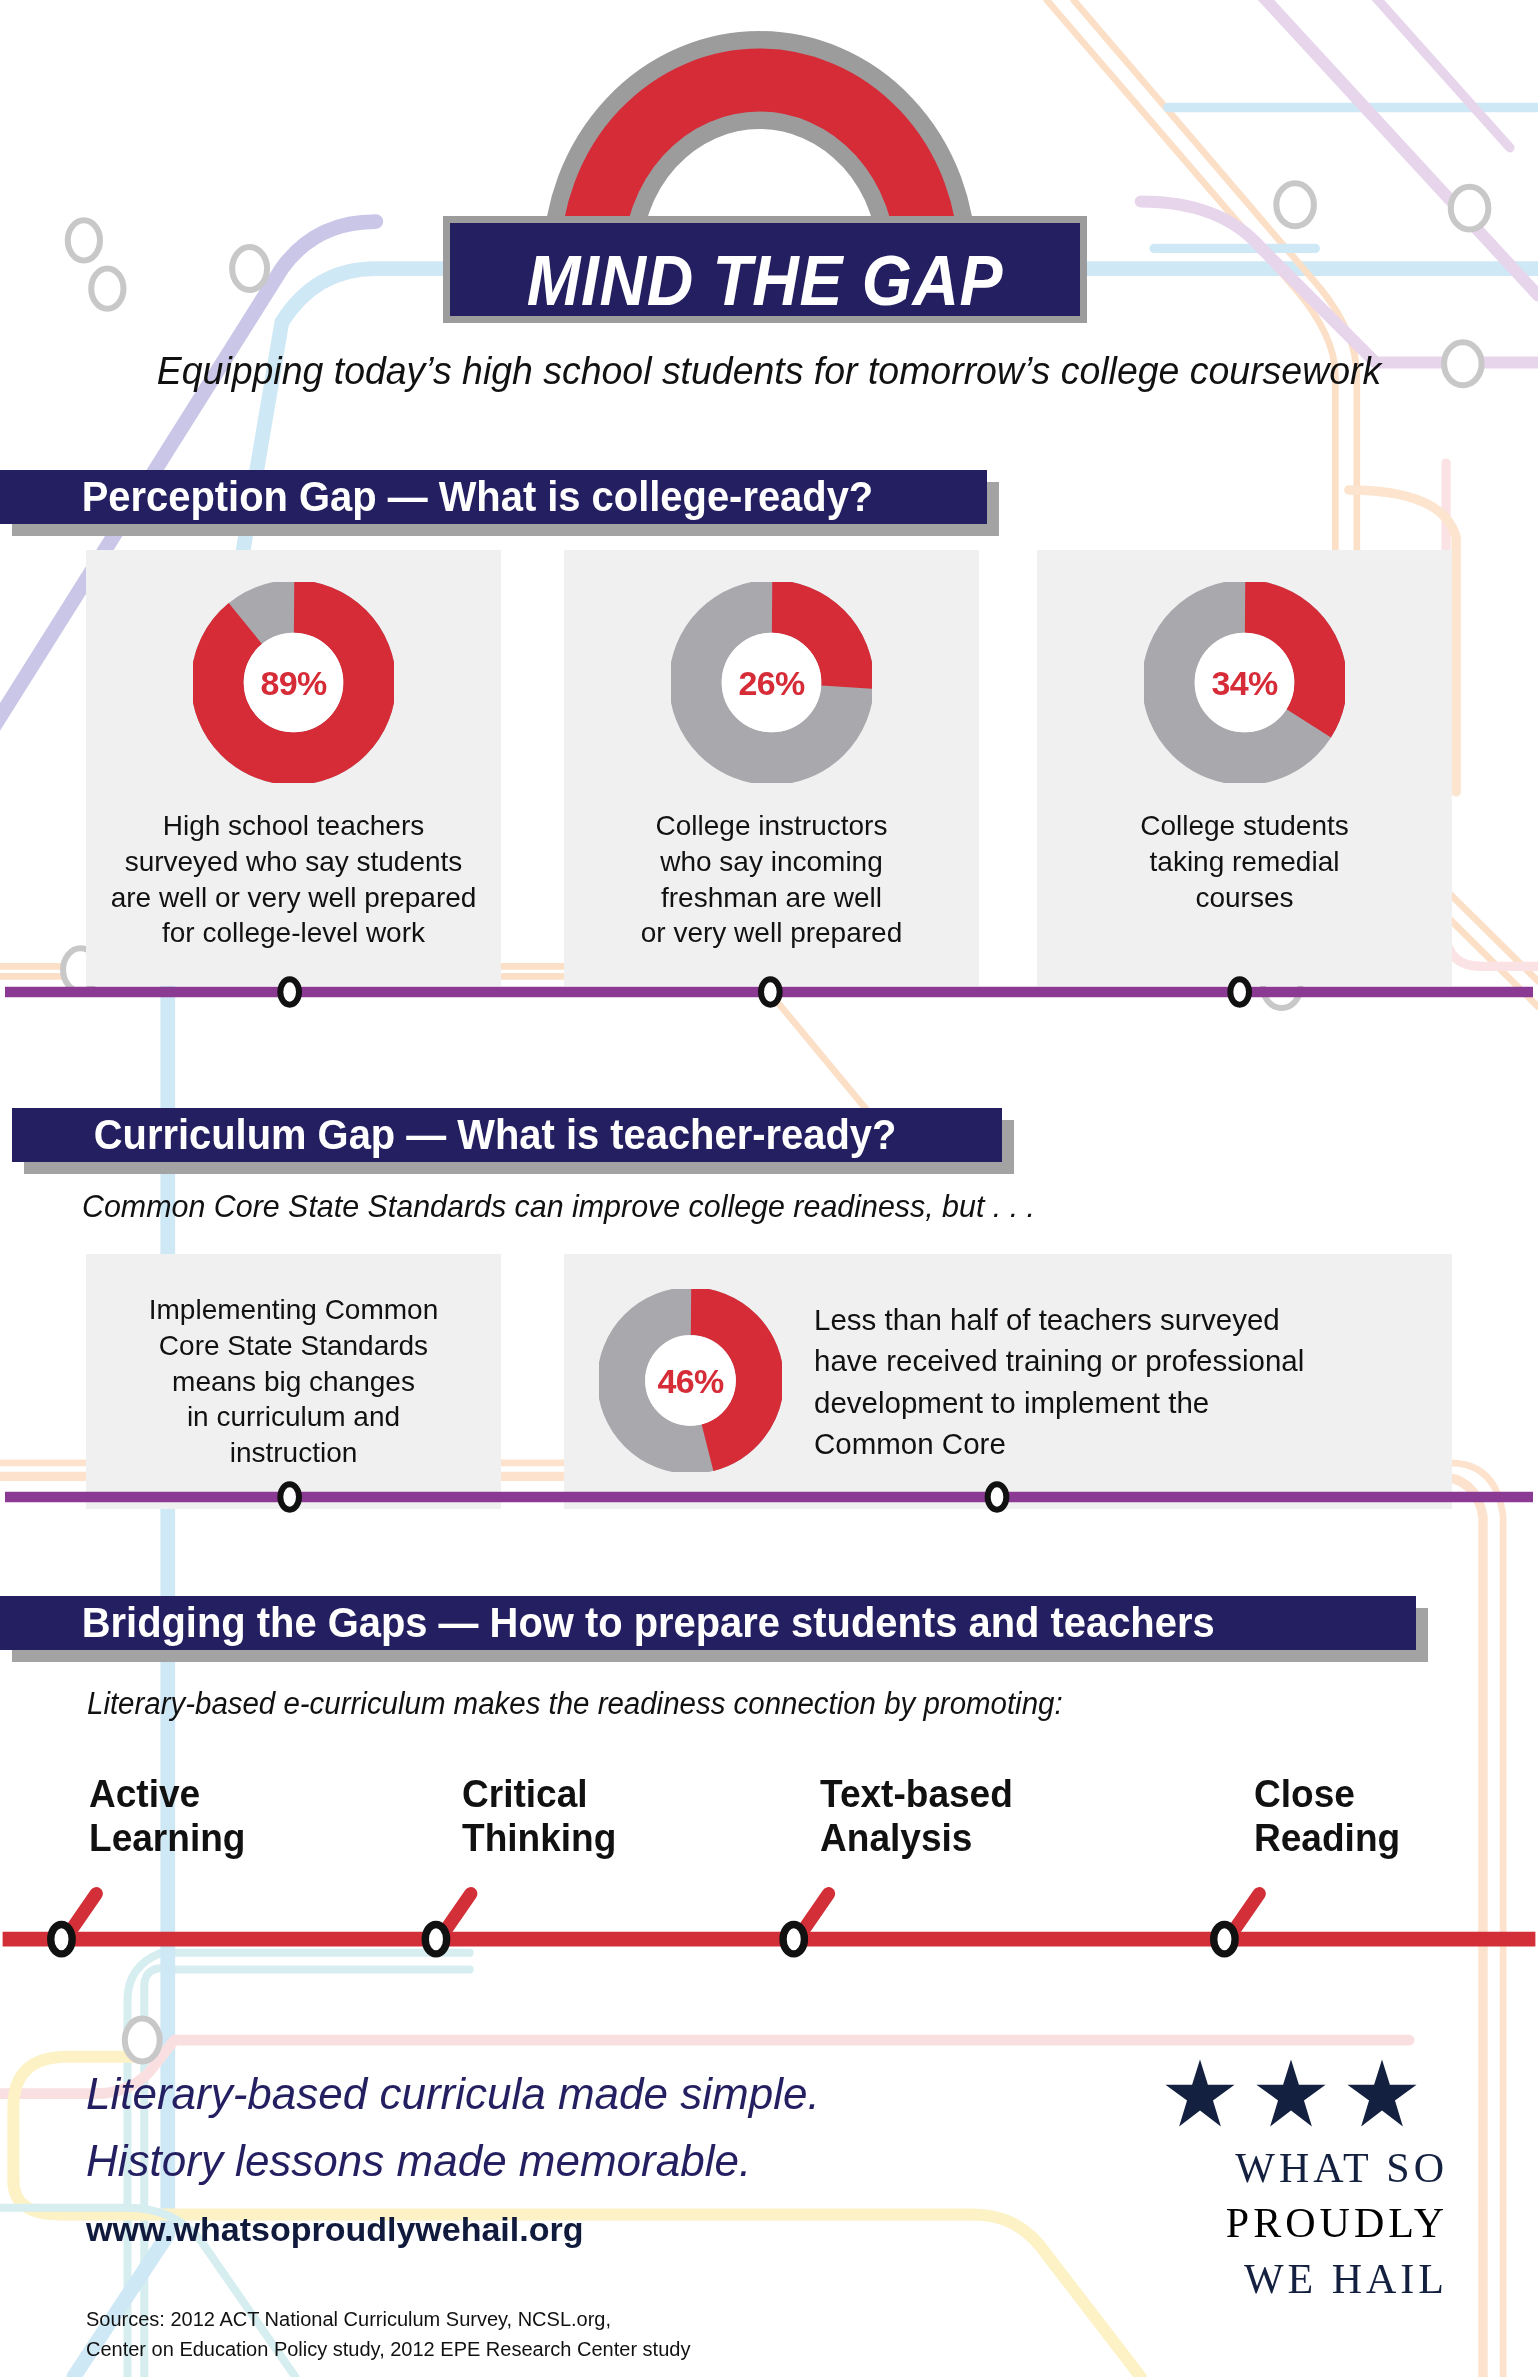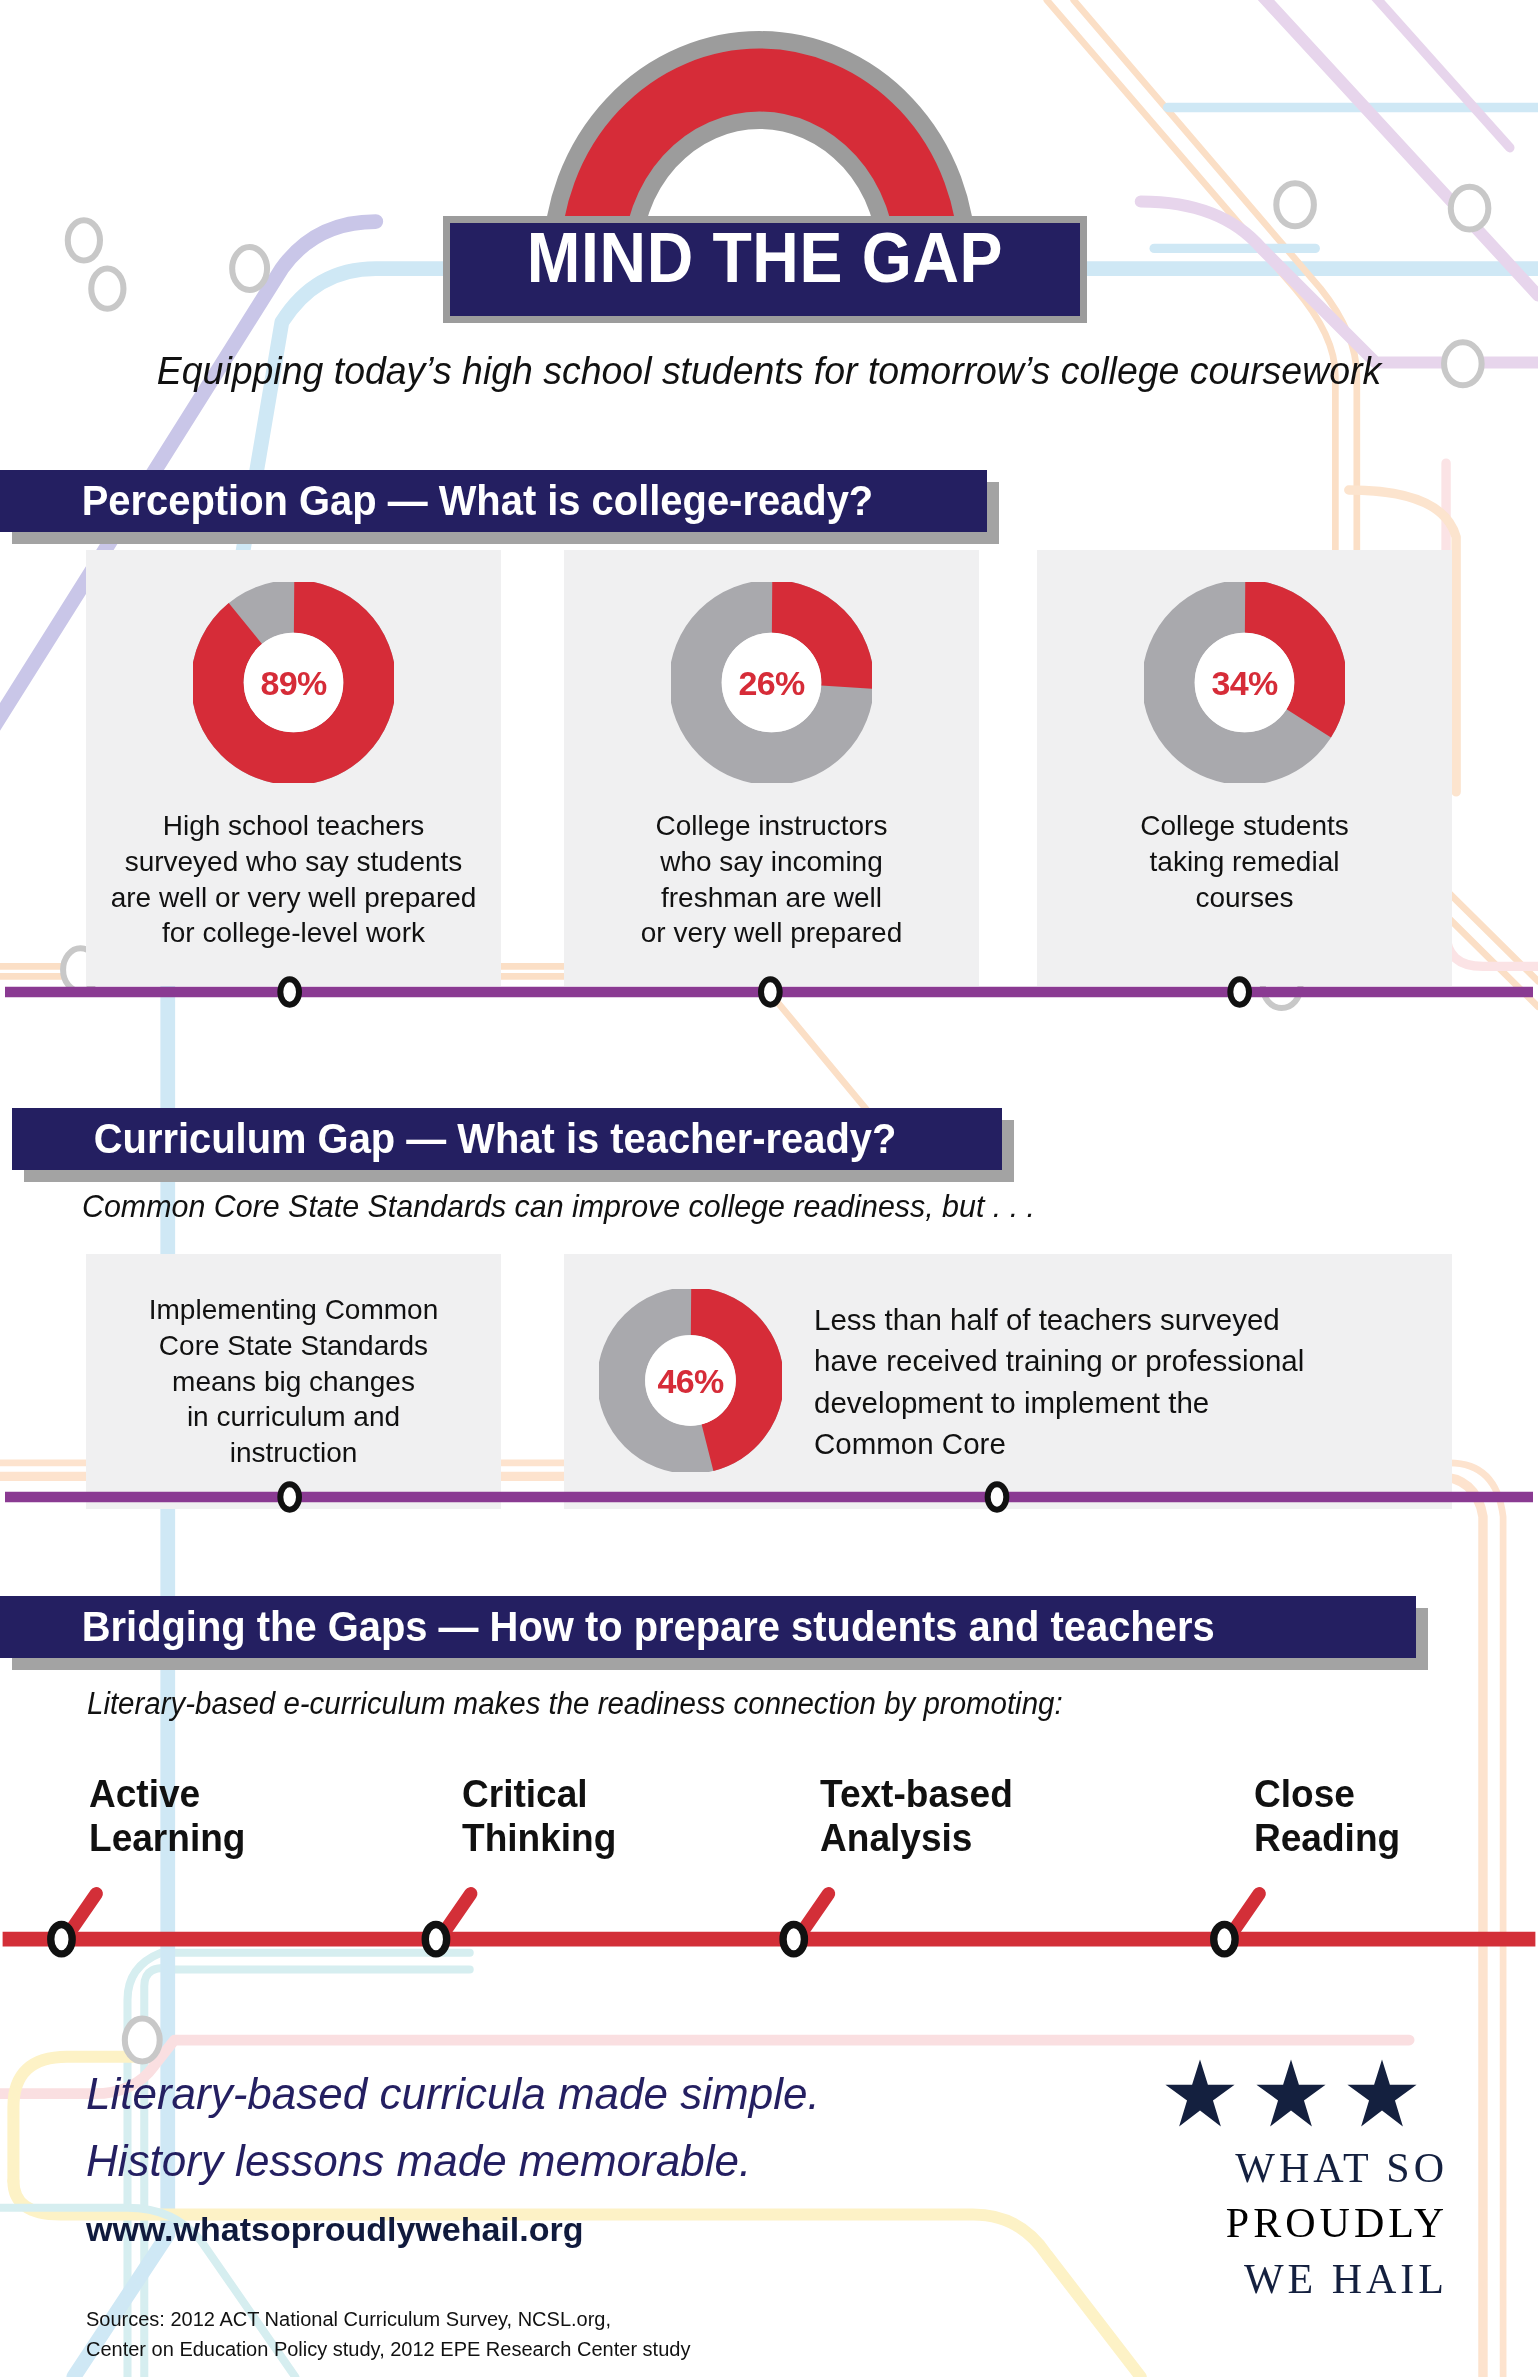"MIND THE GAP" #title-plate-inner { align-items: flex-start -> flex-end; font-style: none -> italic }
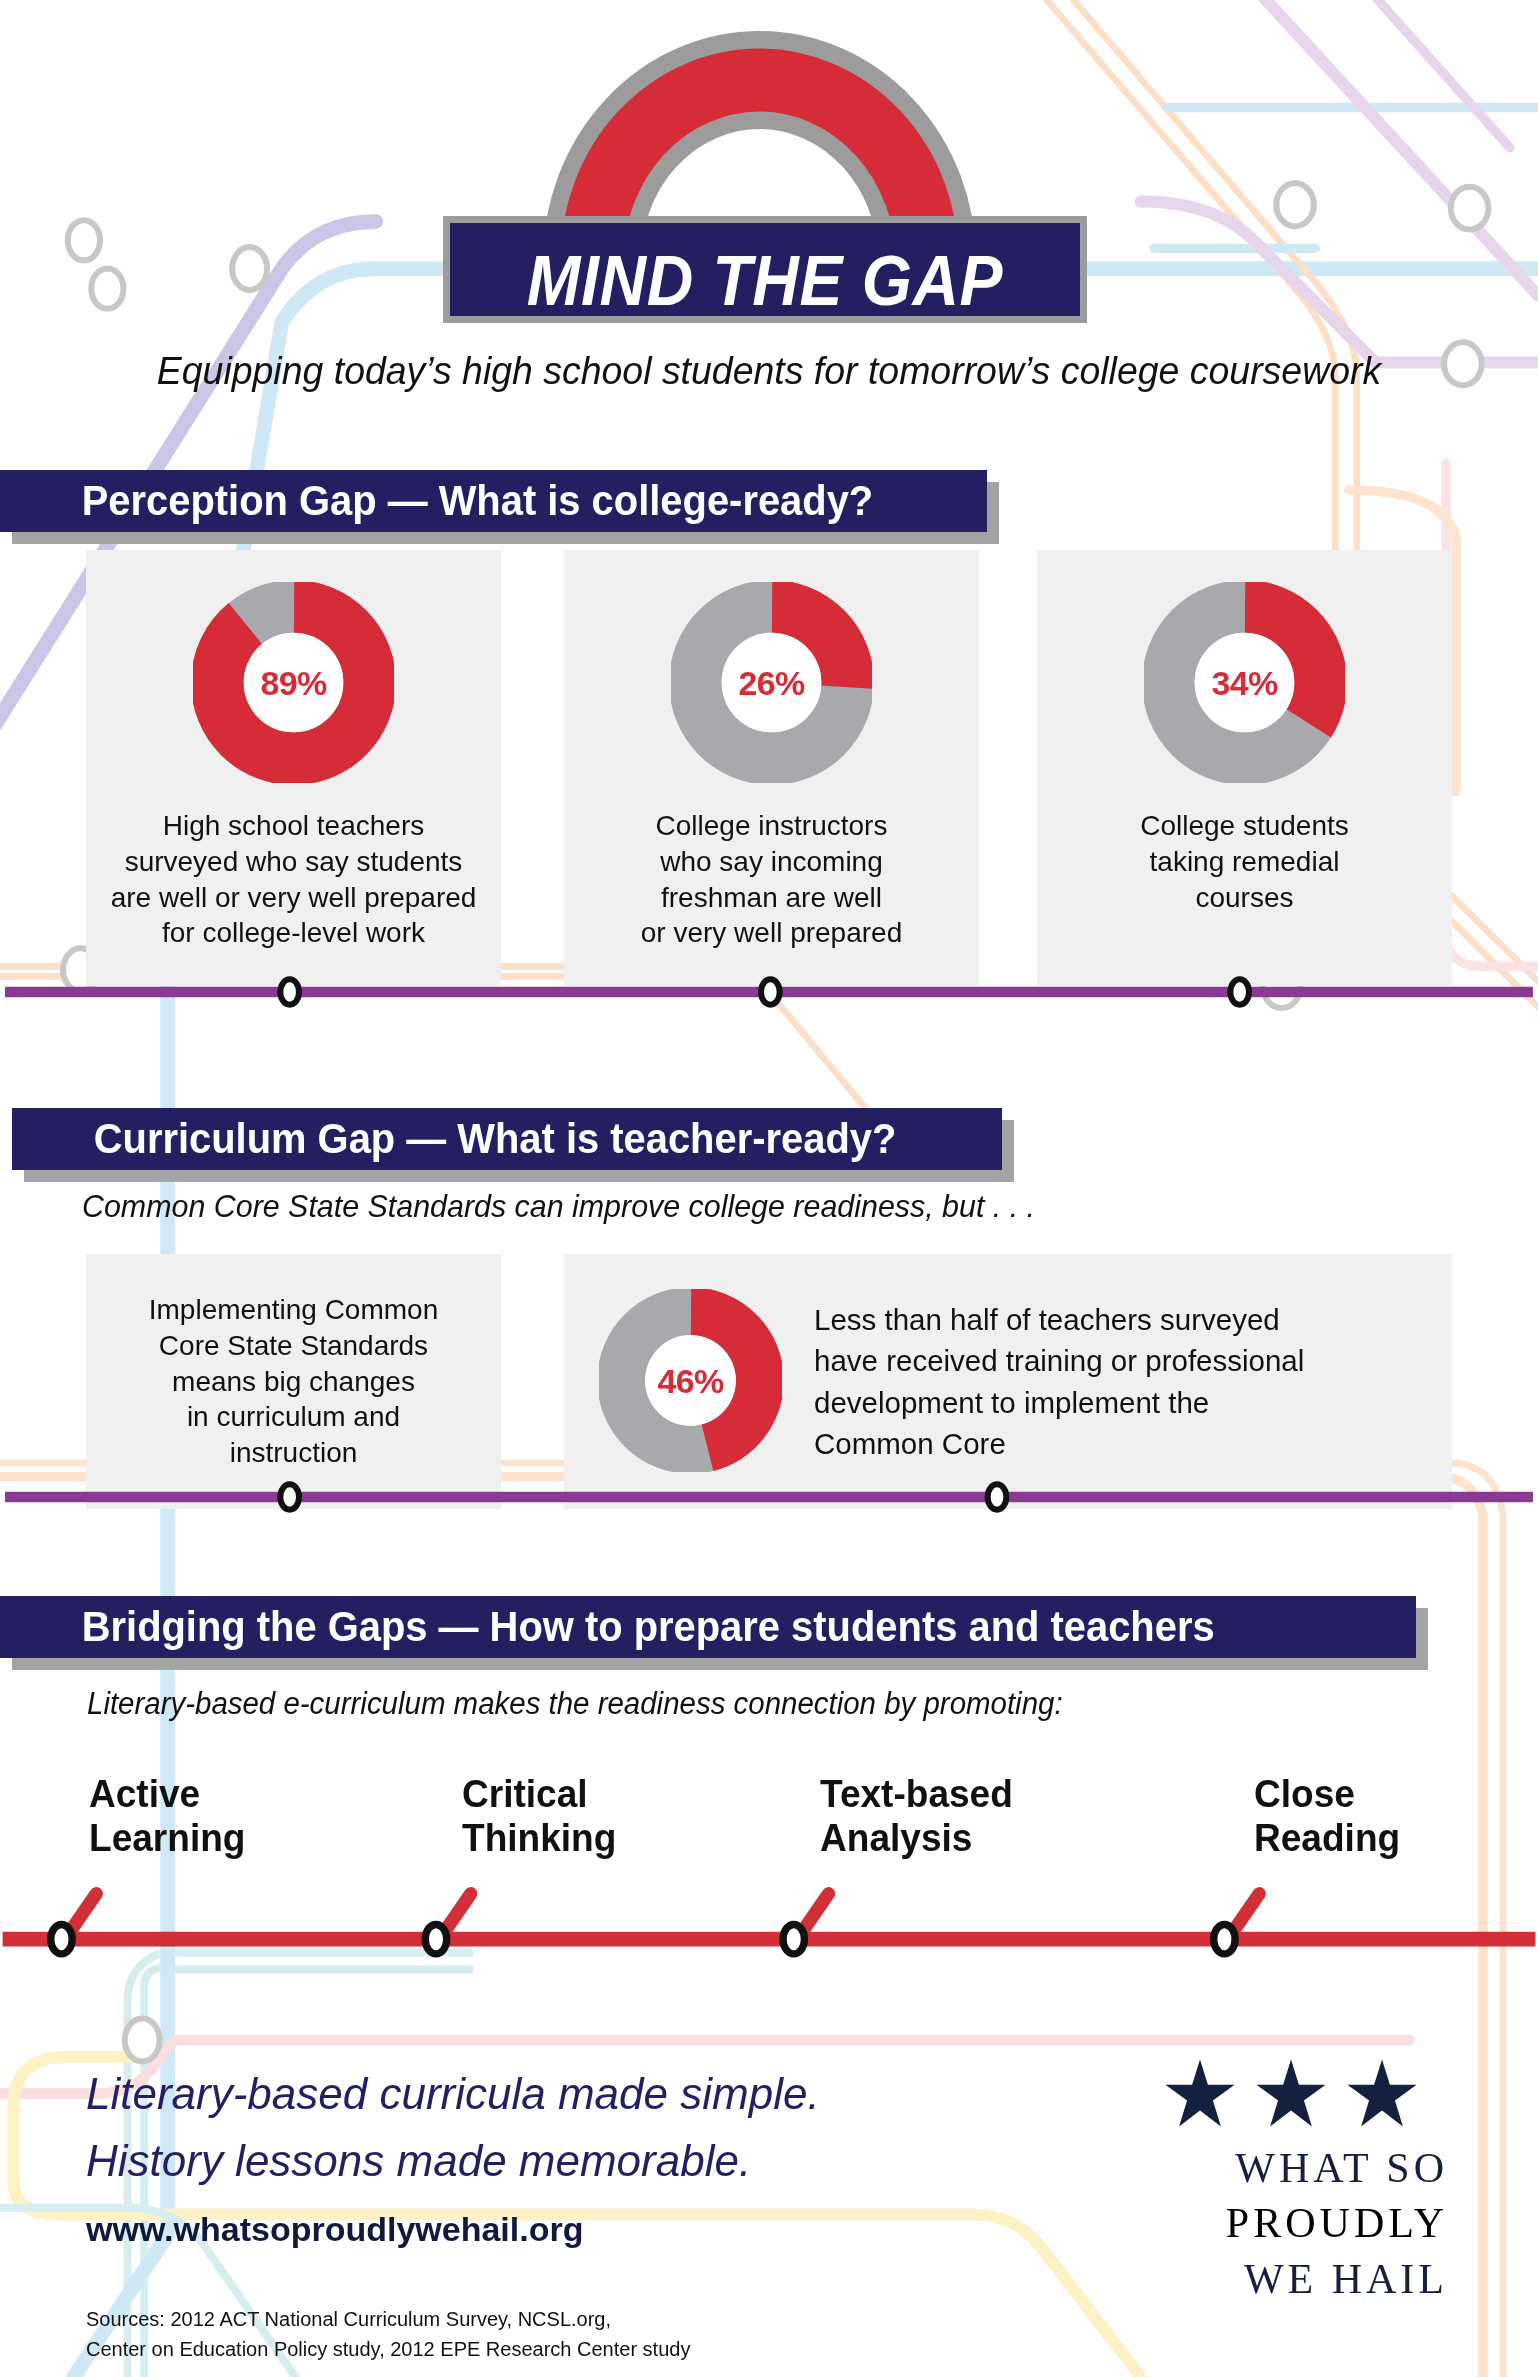"Perception Gap — What is" .section-head { height: 62px -> 54px }
